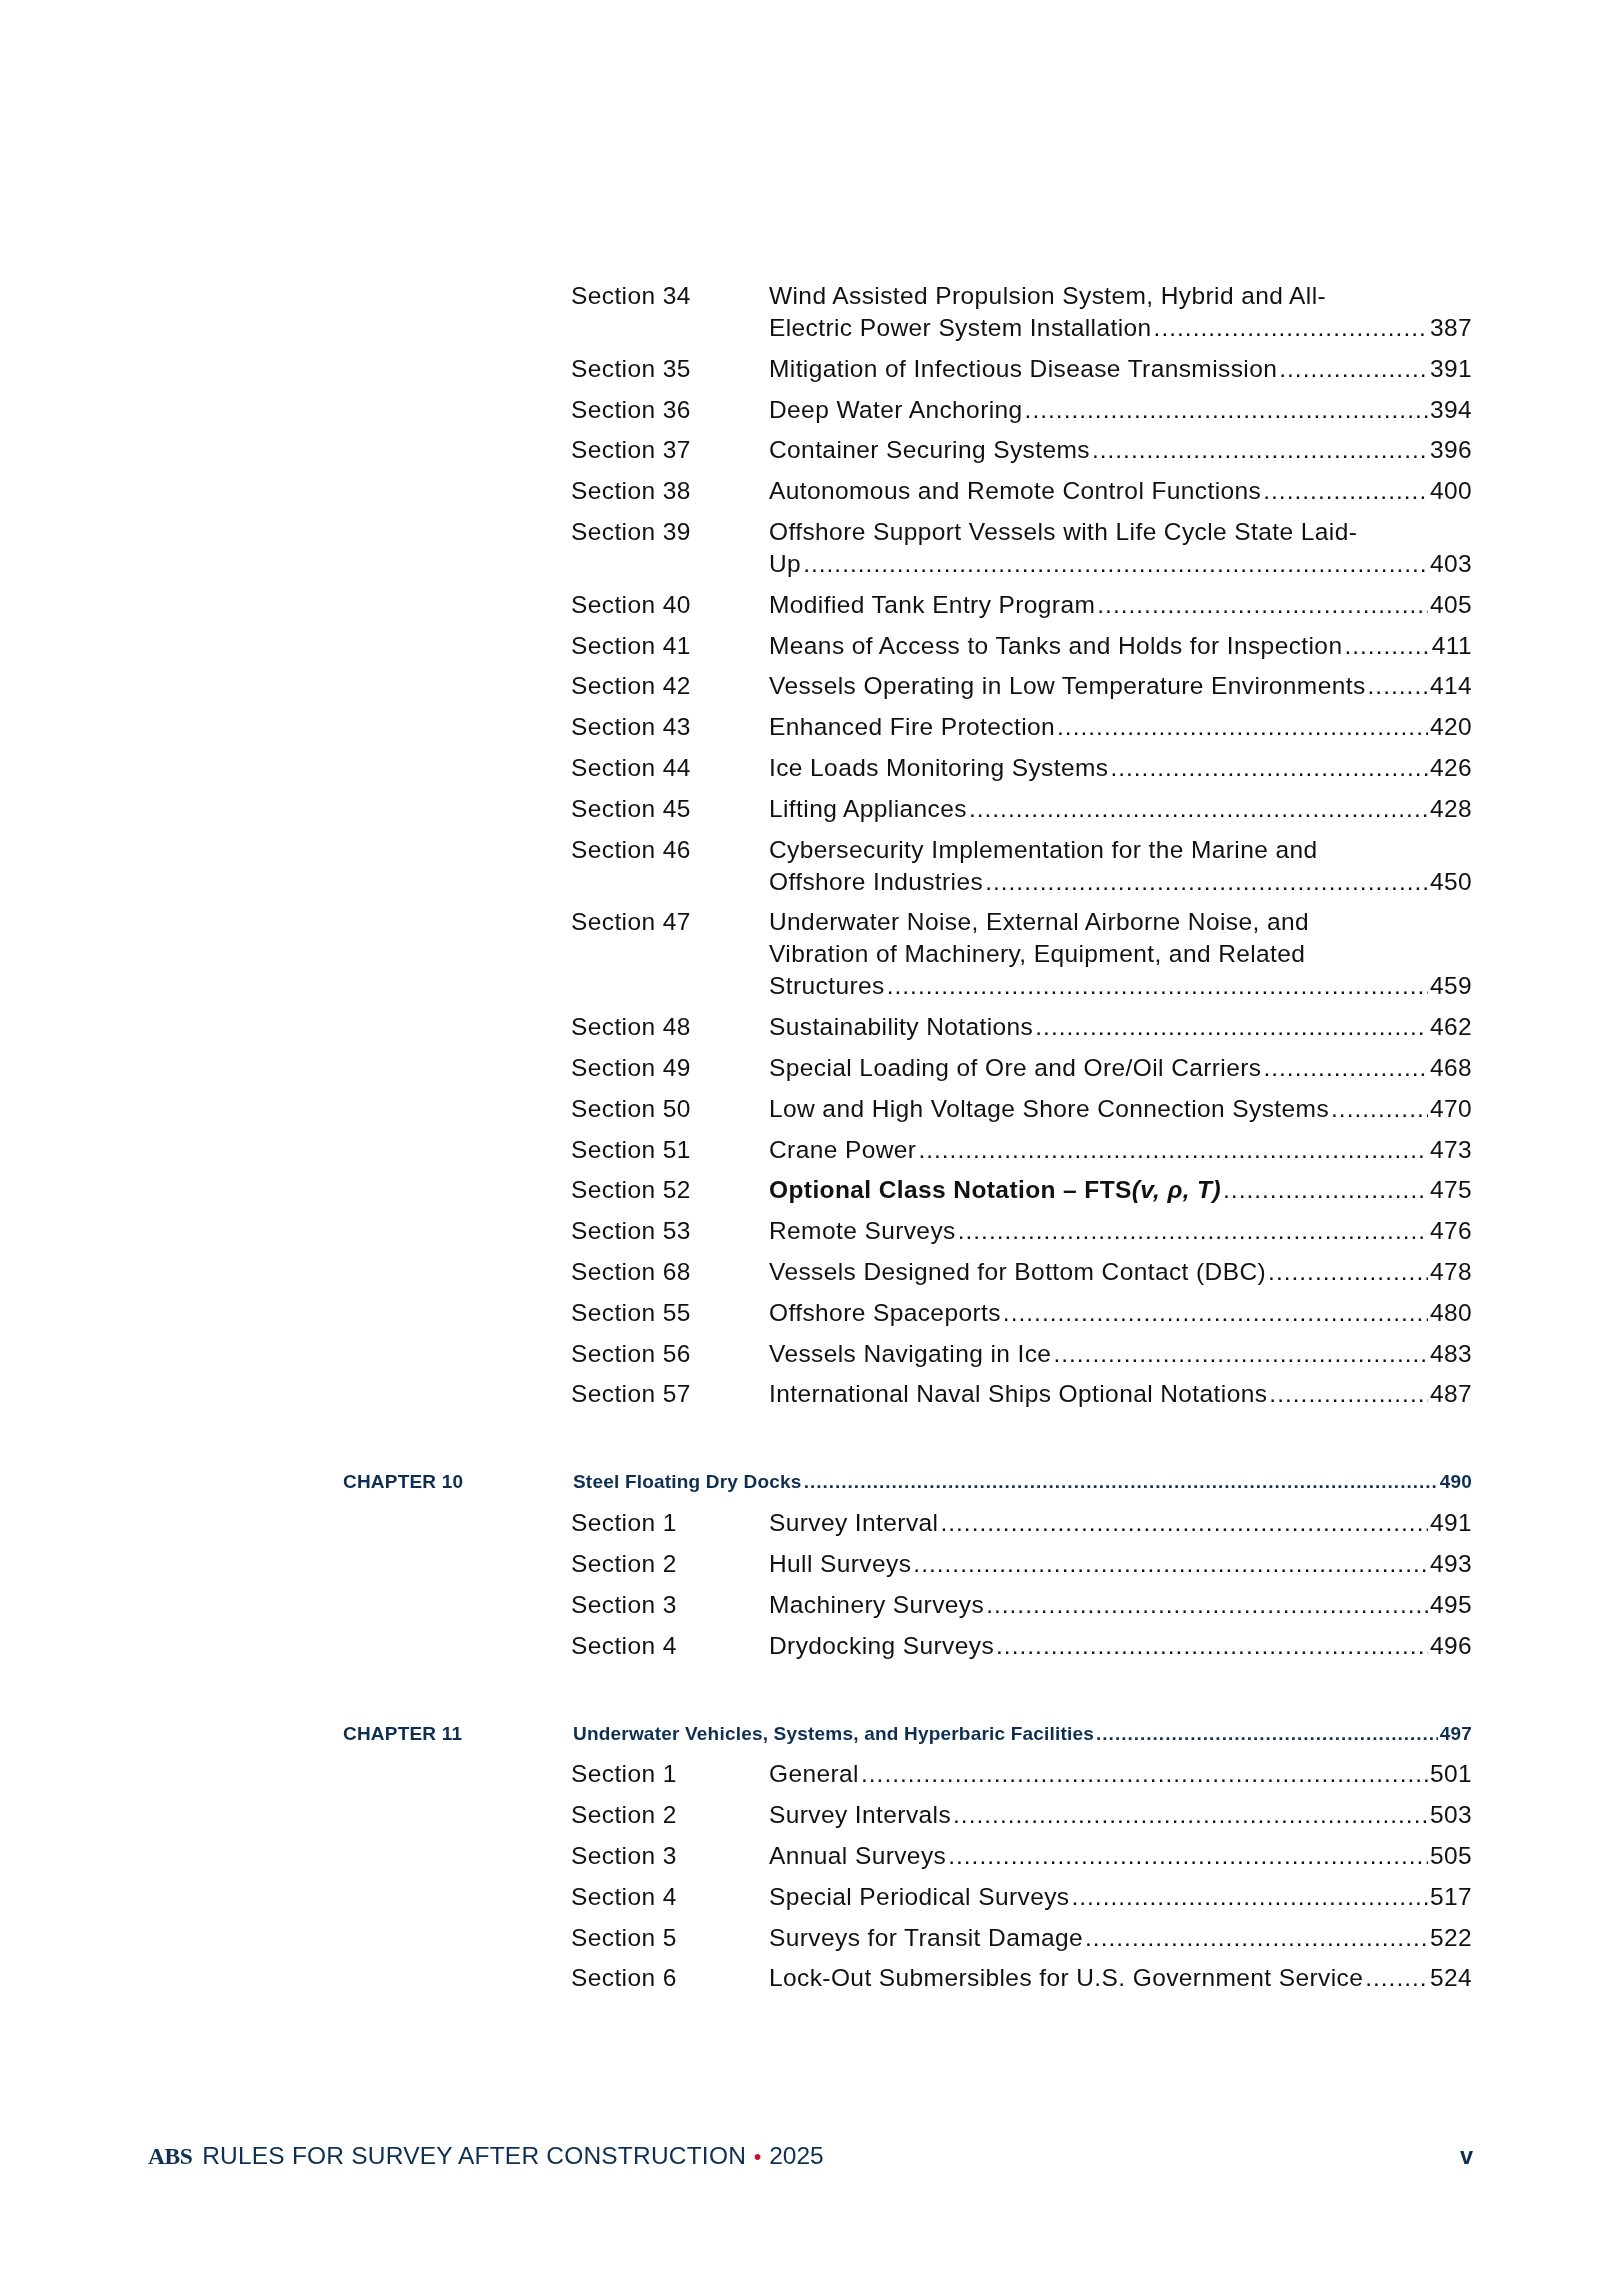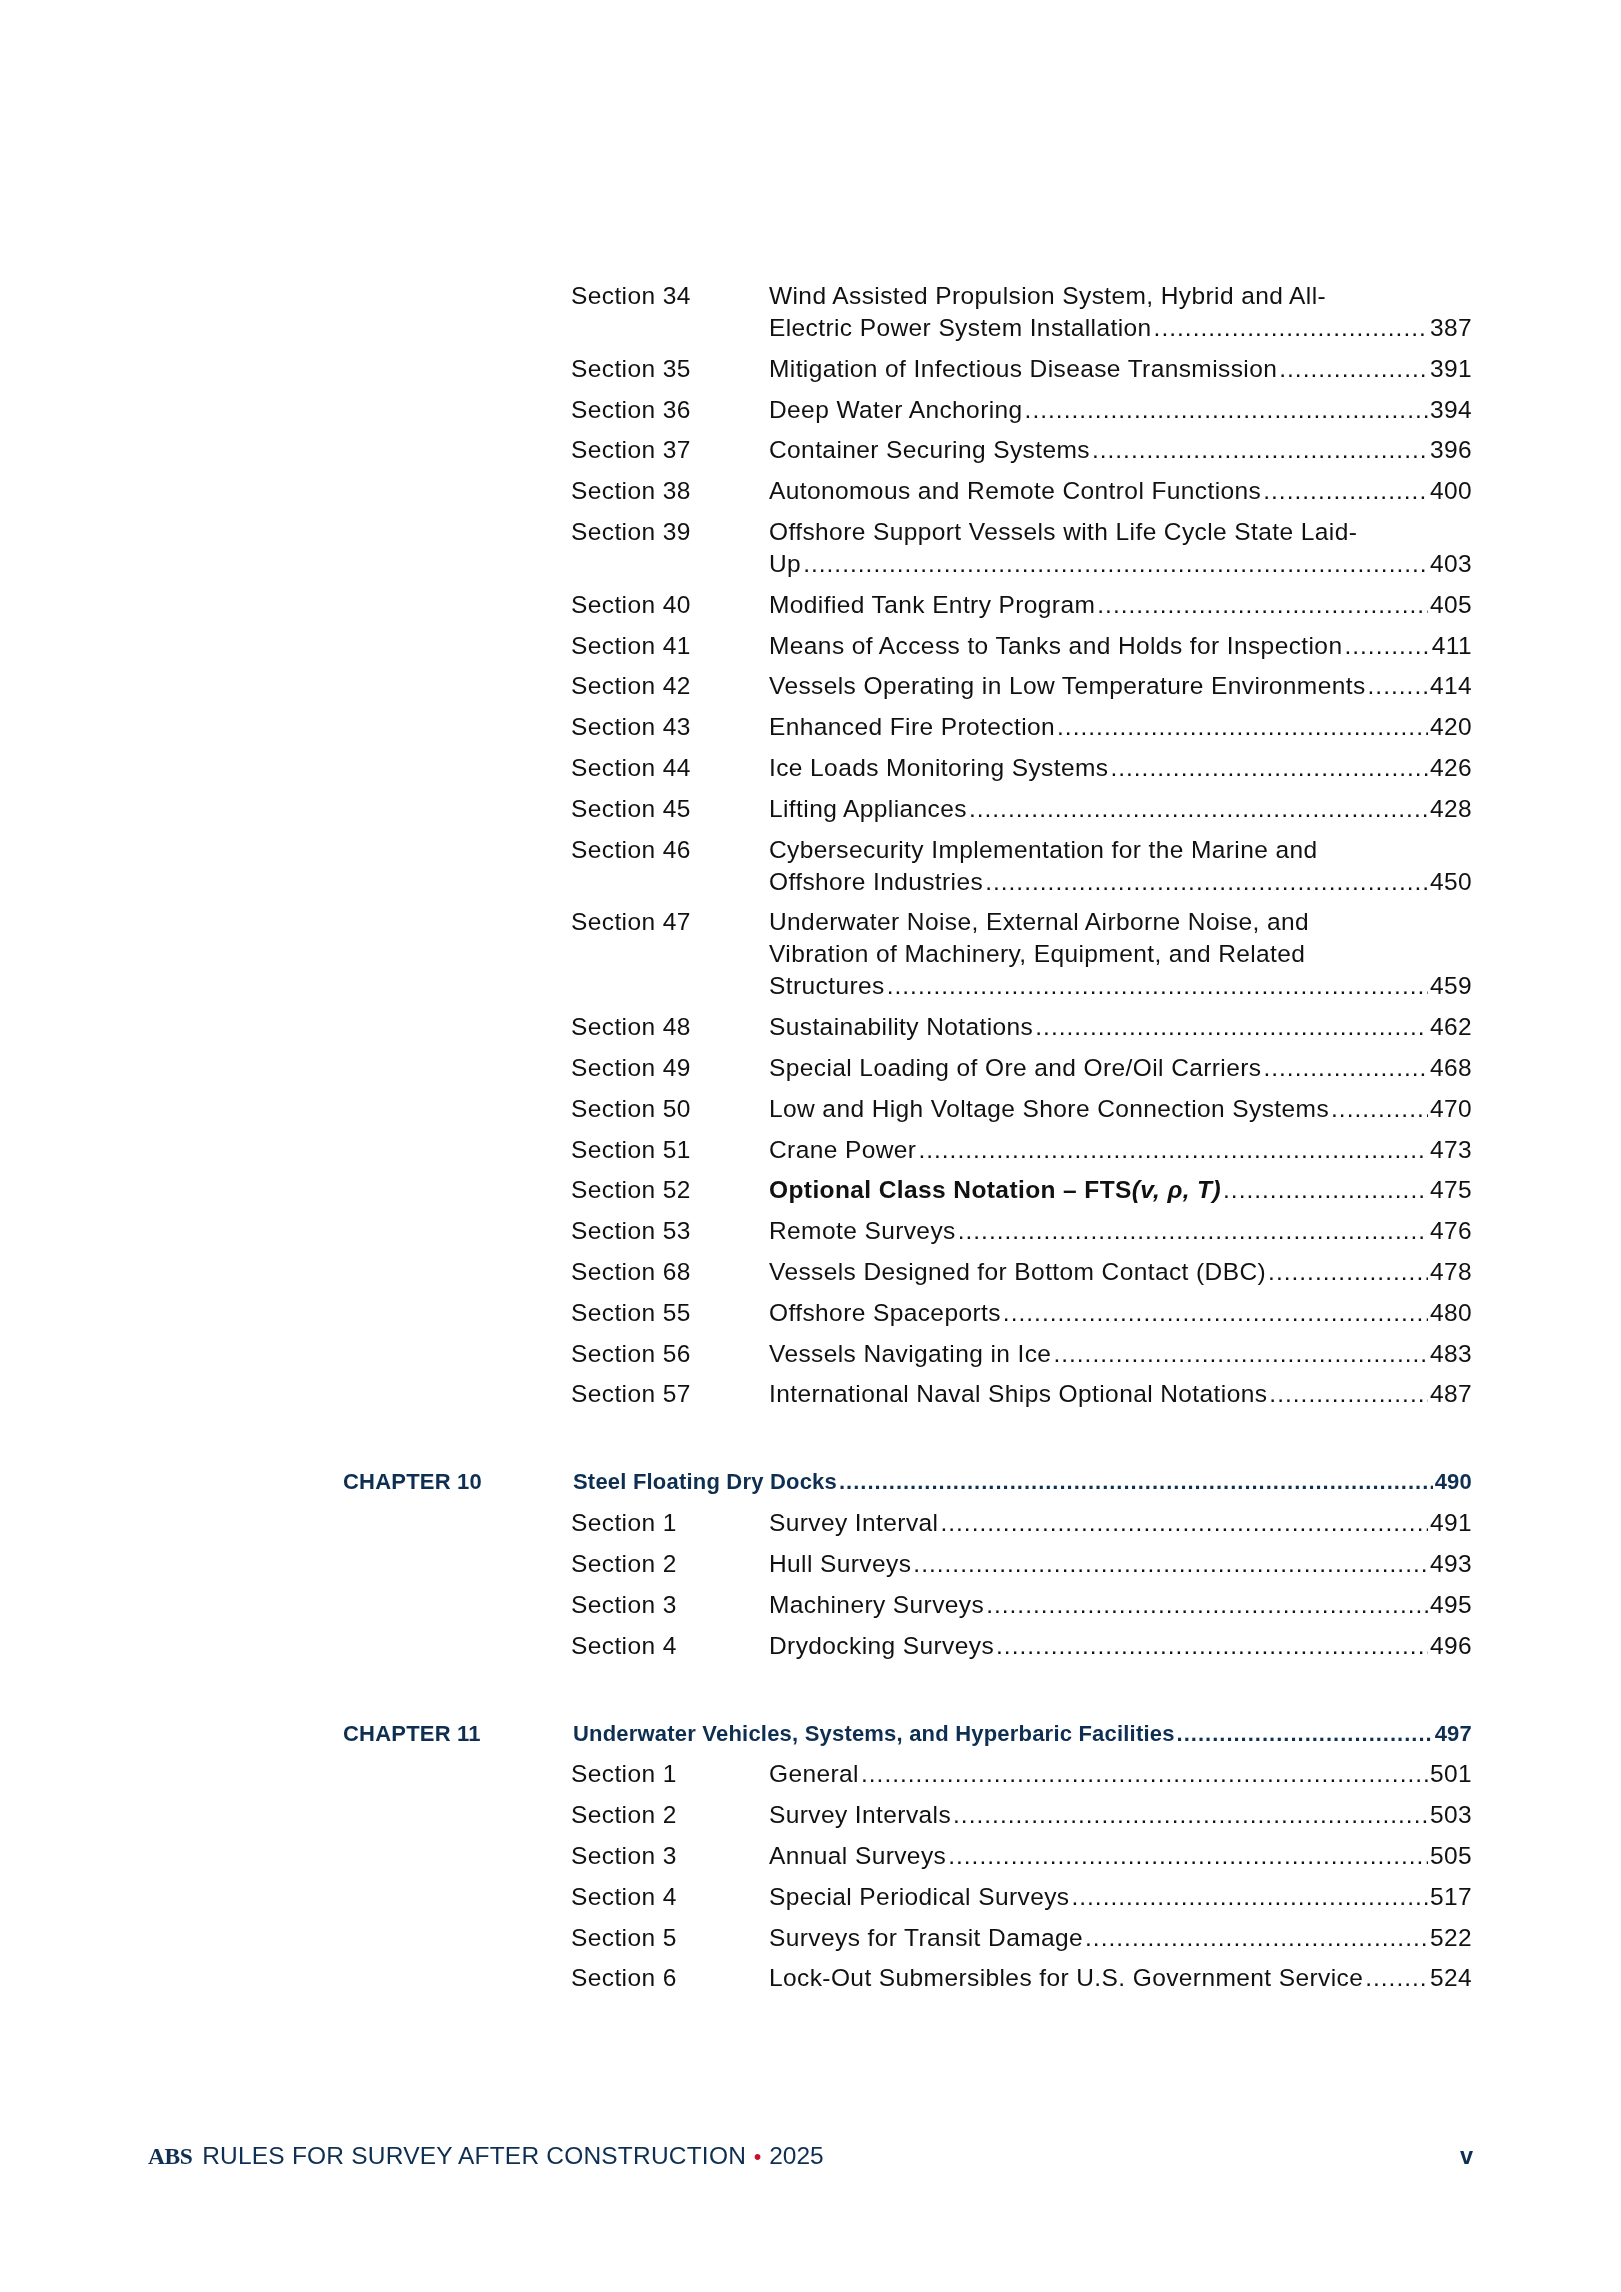"CHAPTER 10" .chapter { font-size: 22px -> 19px }
